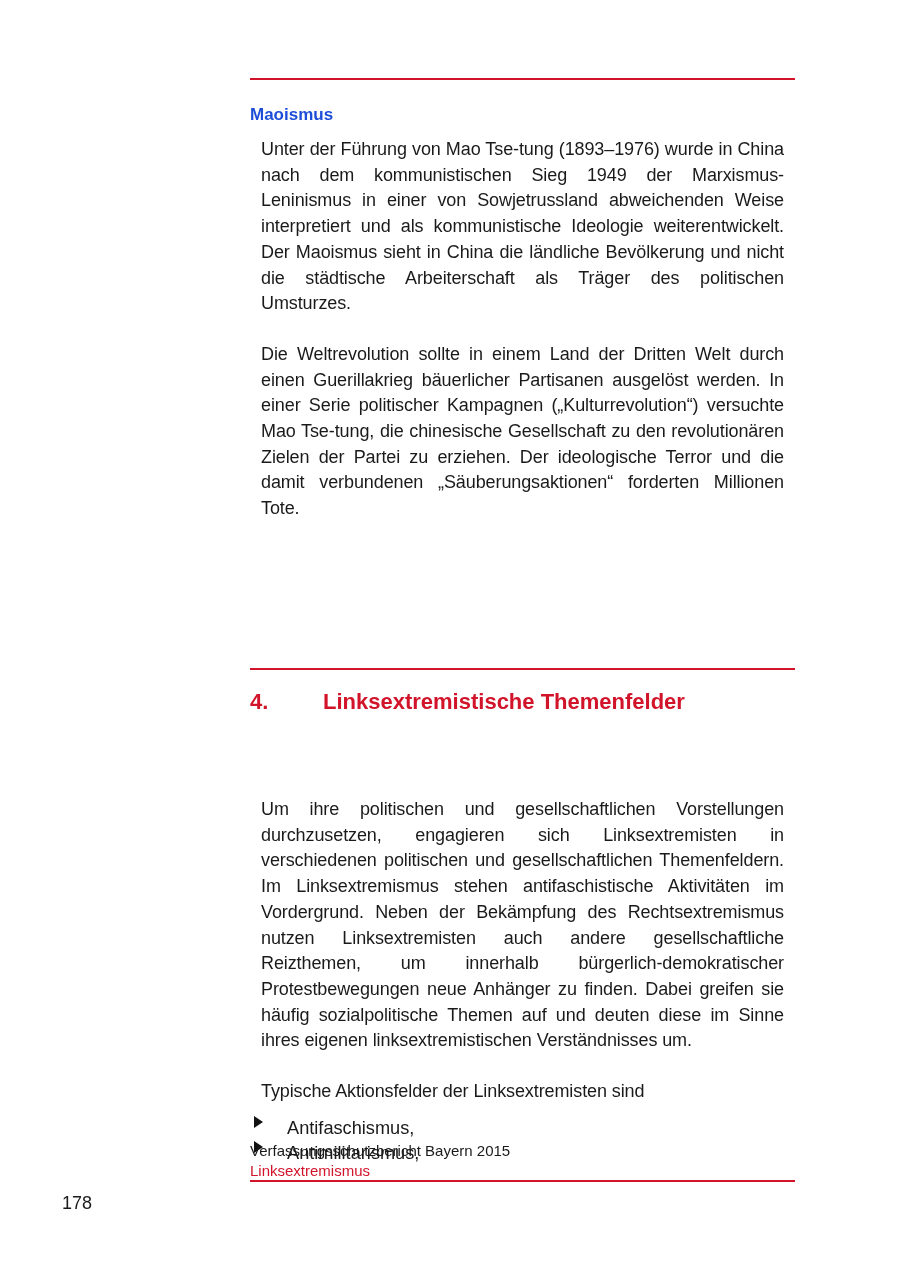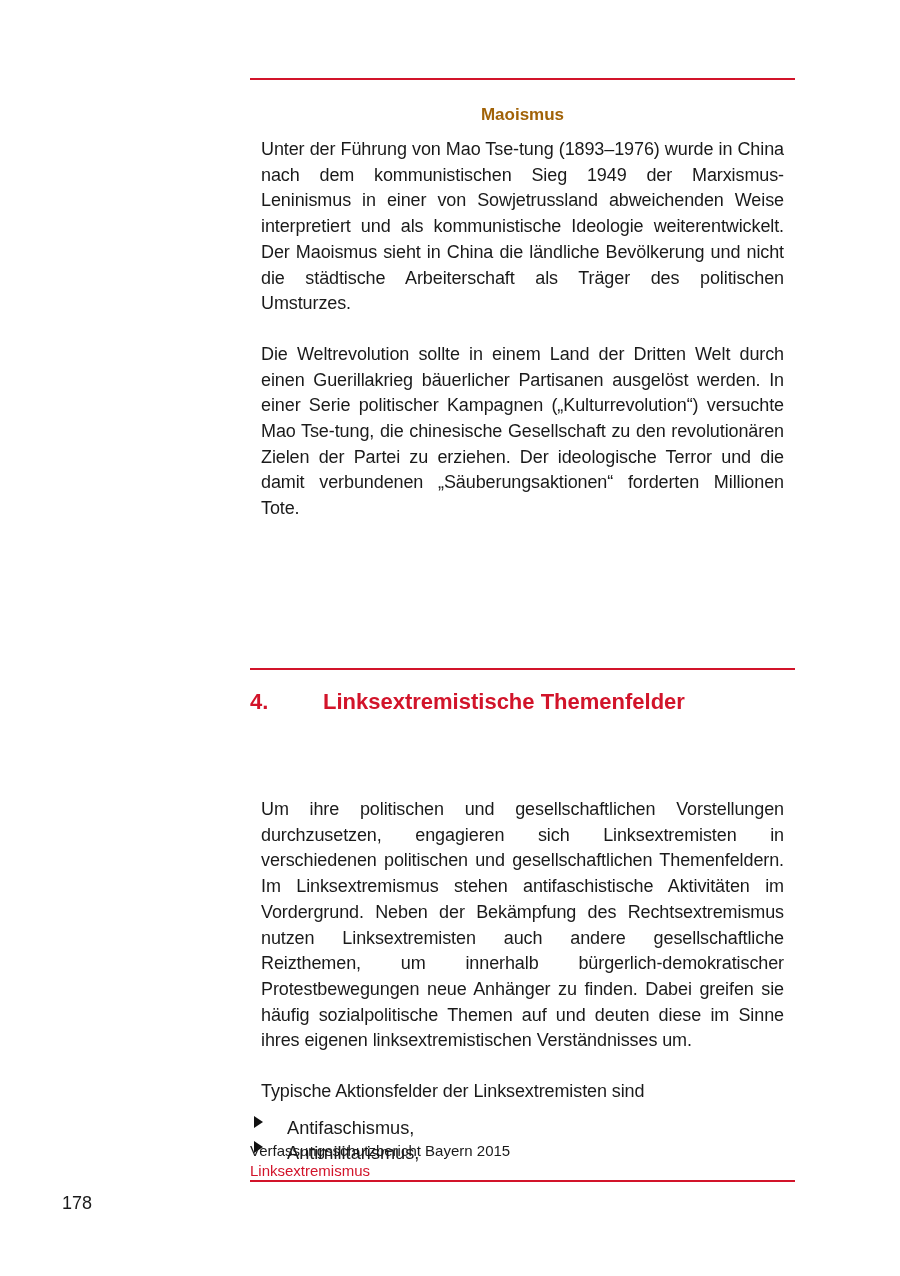"Maoismus" .subhead { color: #a16207 -> #1d4ed8; text-align: center -> none }
